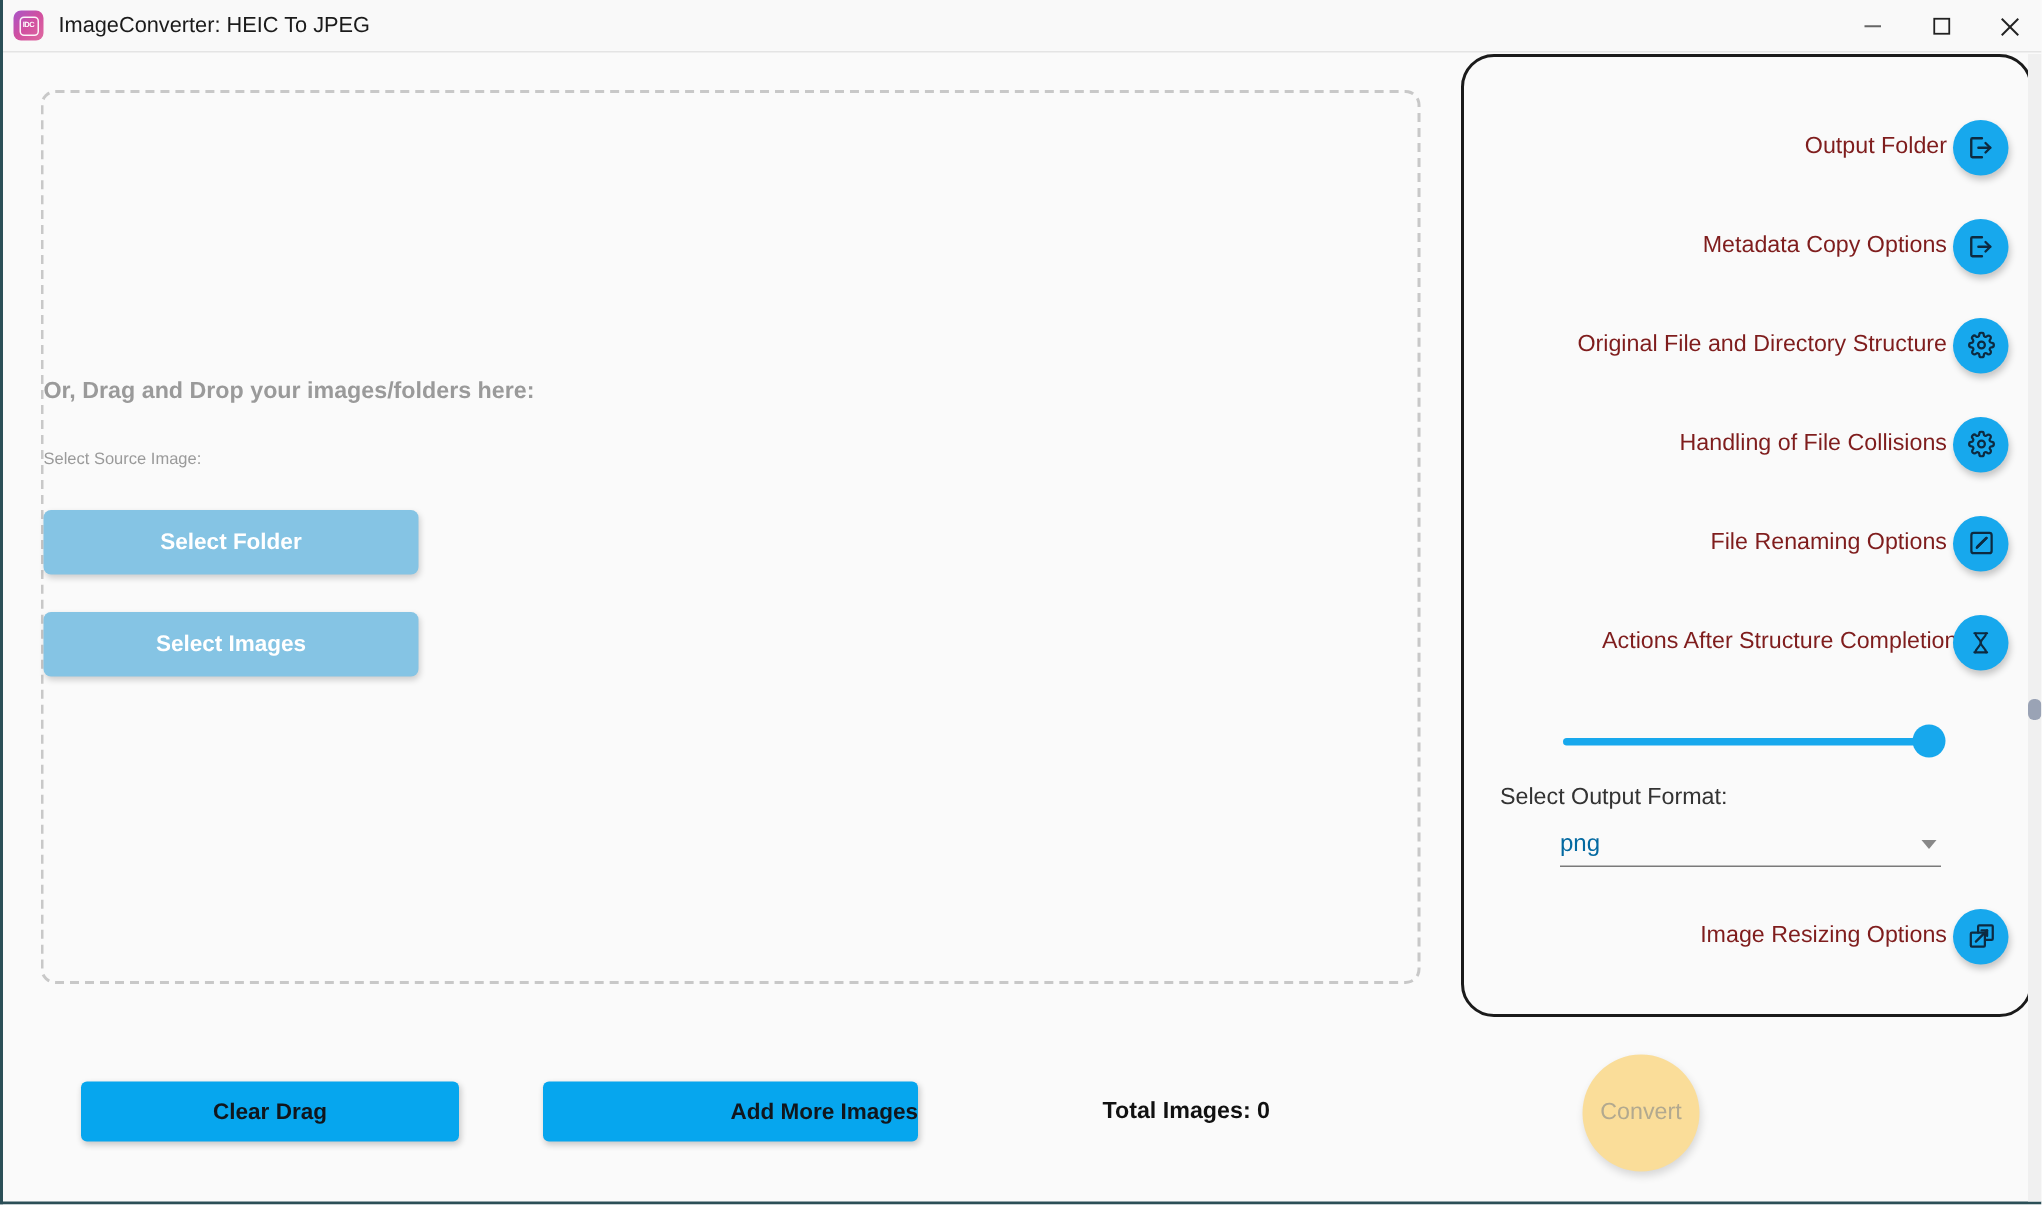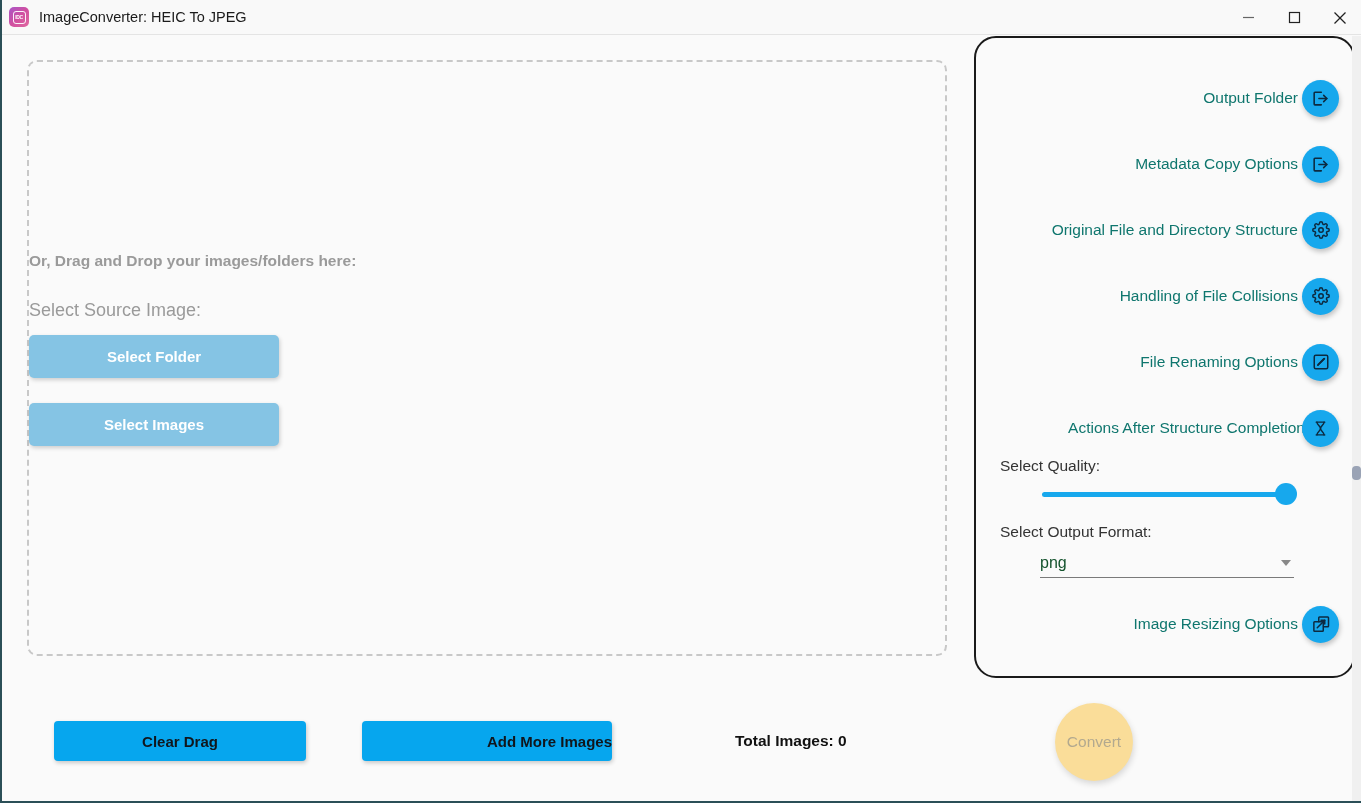"Output Folder" .opt-label { color: #0f766e -> #7f1d1d }
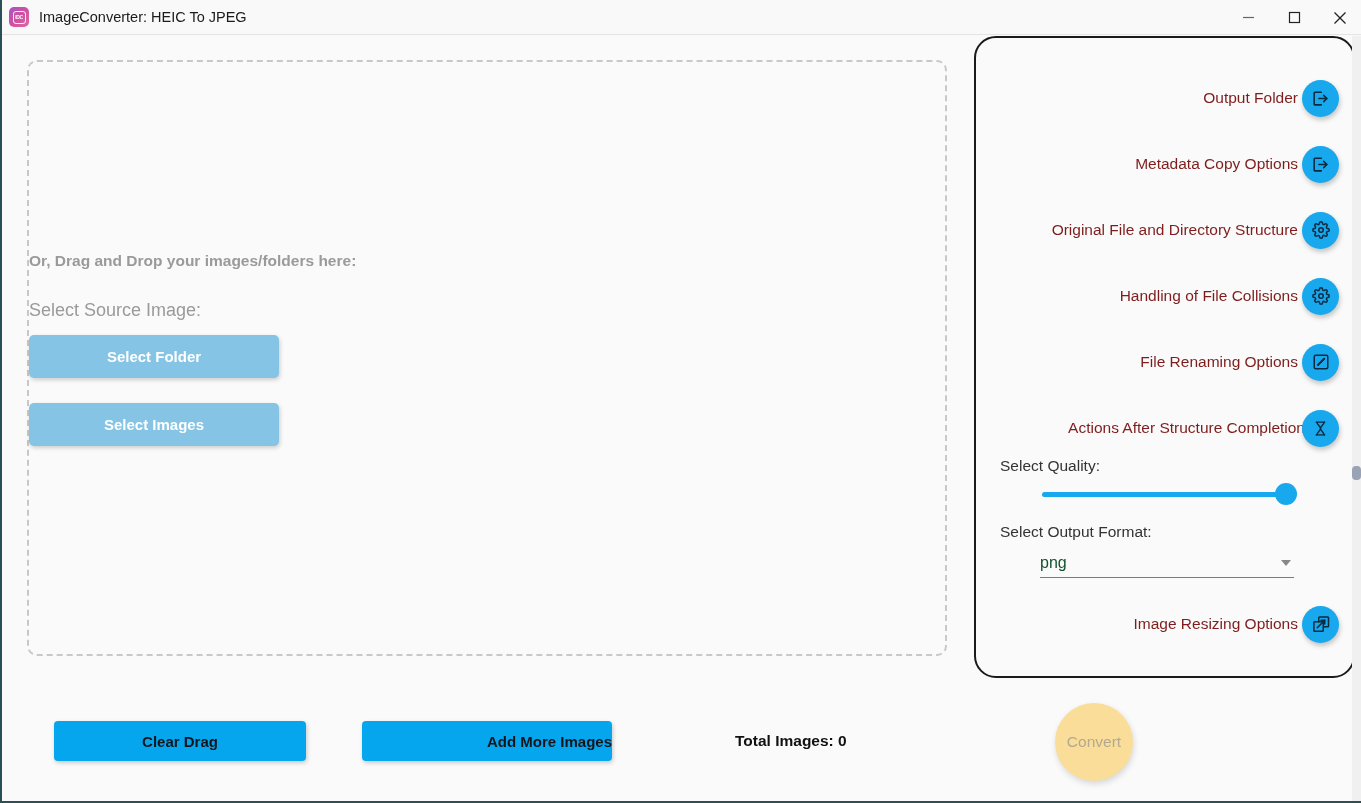"Select Source Image:" .dz-sub { font-size: 18px -> 11px; margin-bottom: 14px -> 28px }
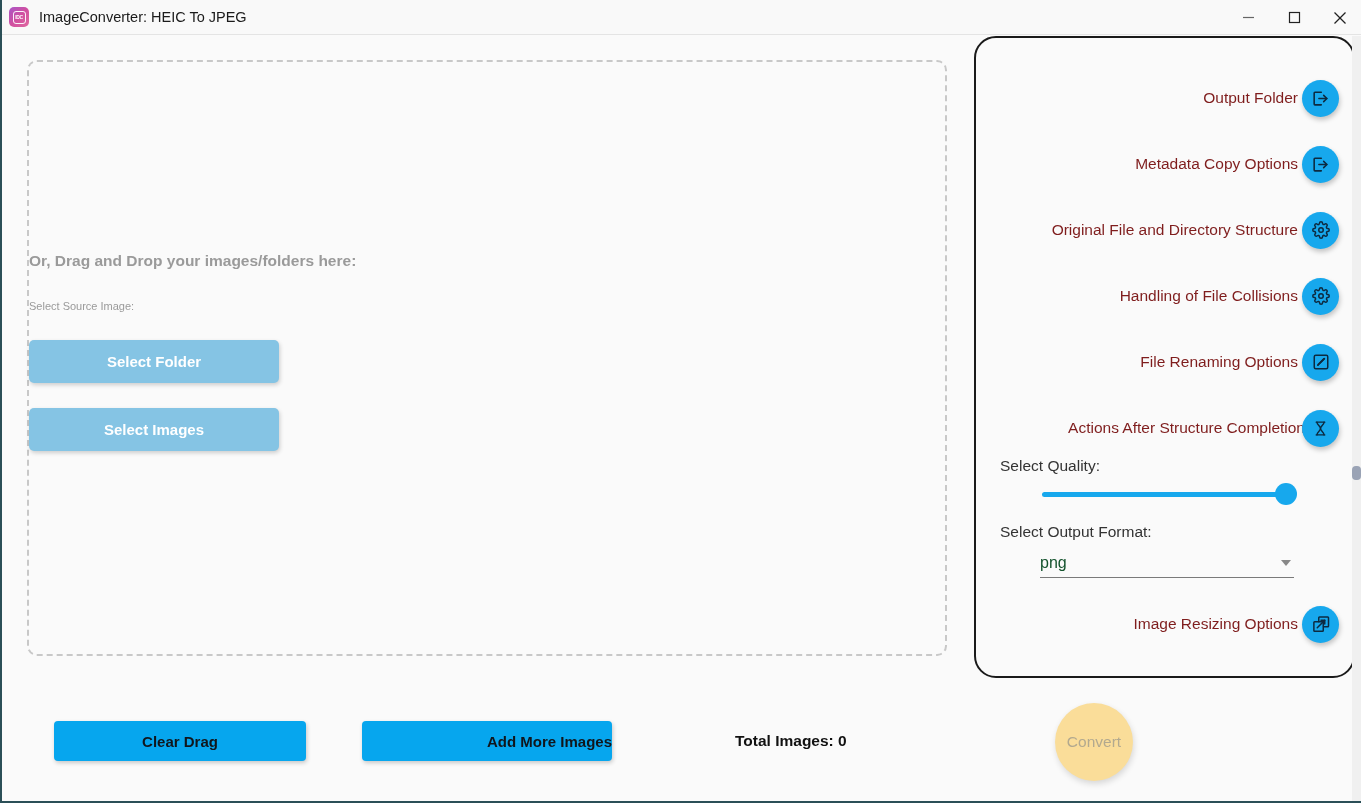"Select Quality:" div.opt-row { html: <div> <div>Select Quality:</div> </div> -> none }
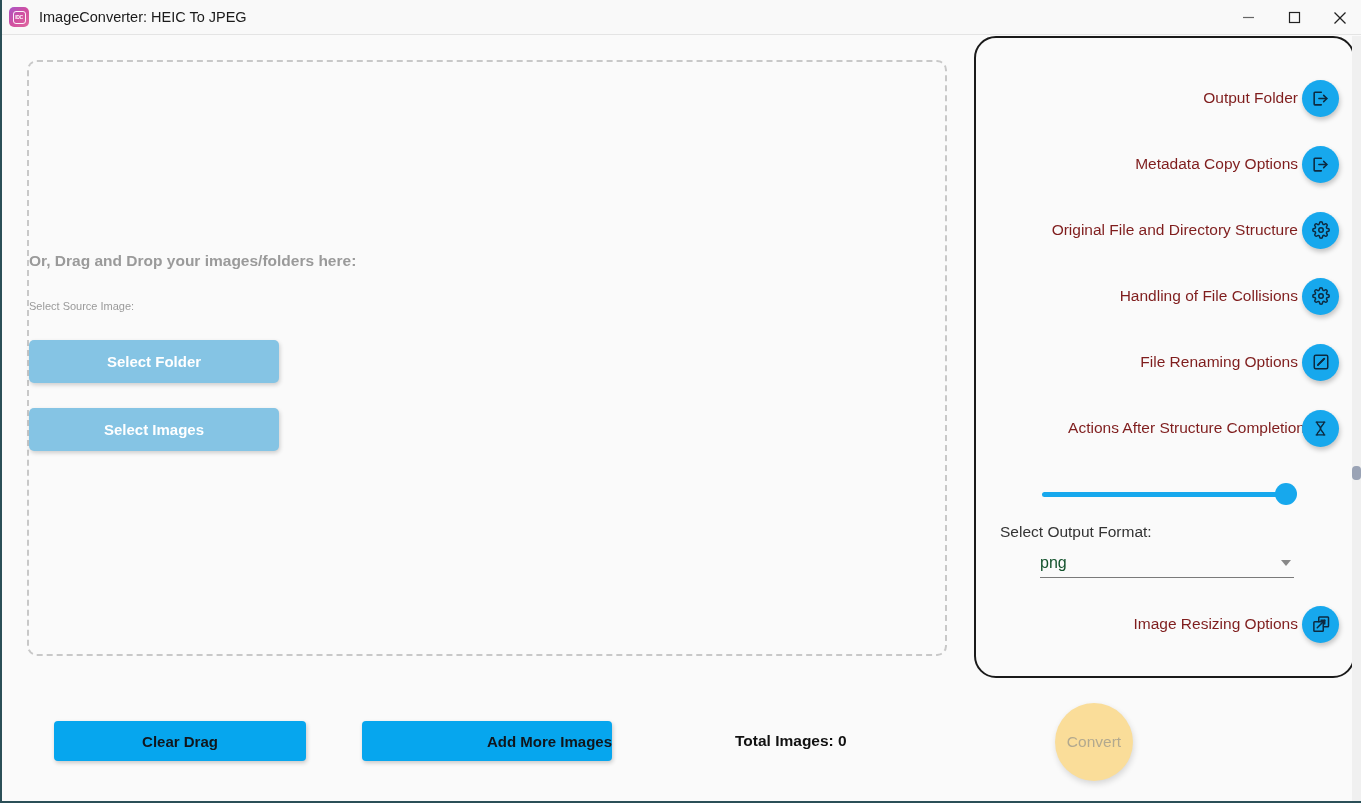"png" .dd-value { color: #14532d -> #0369a1 }
